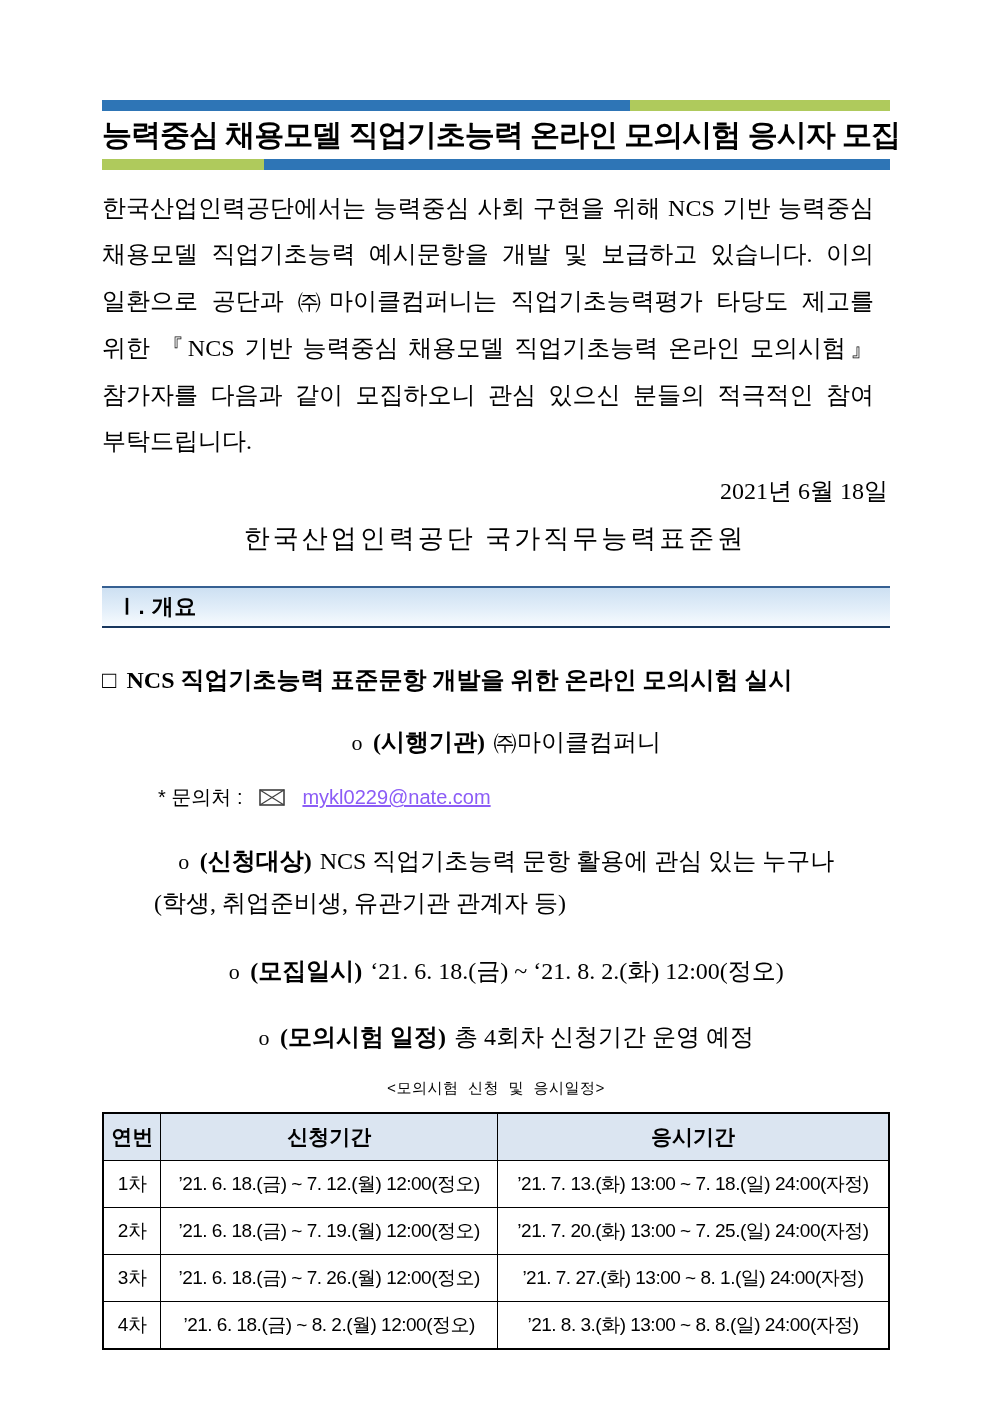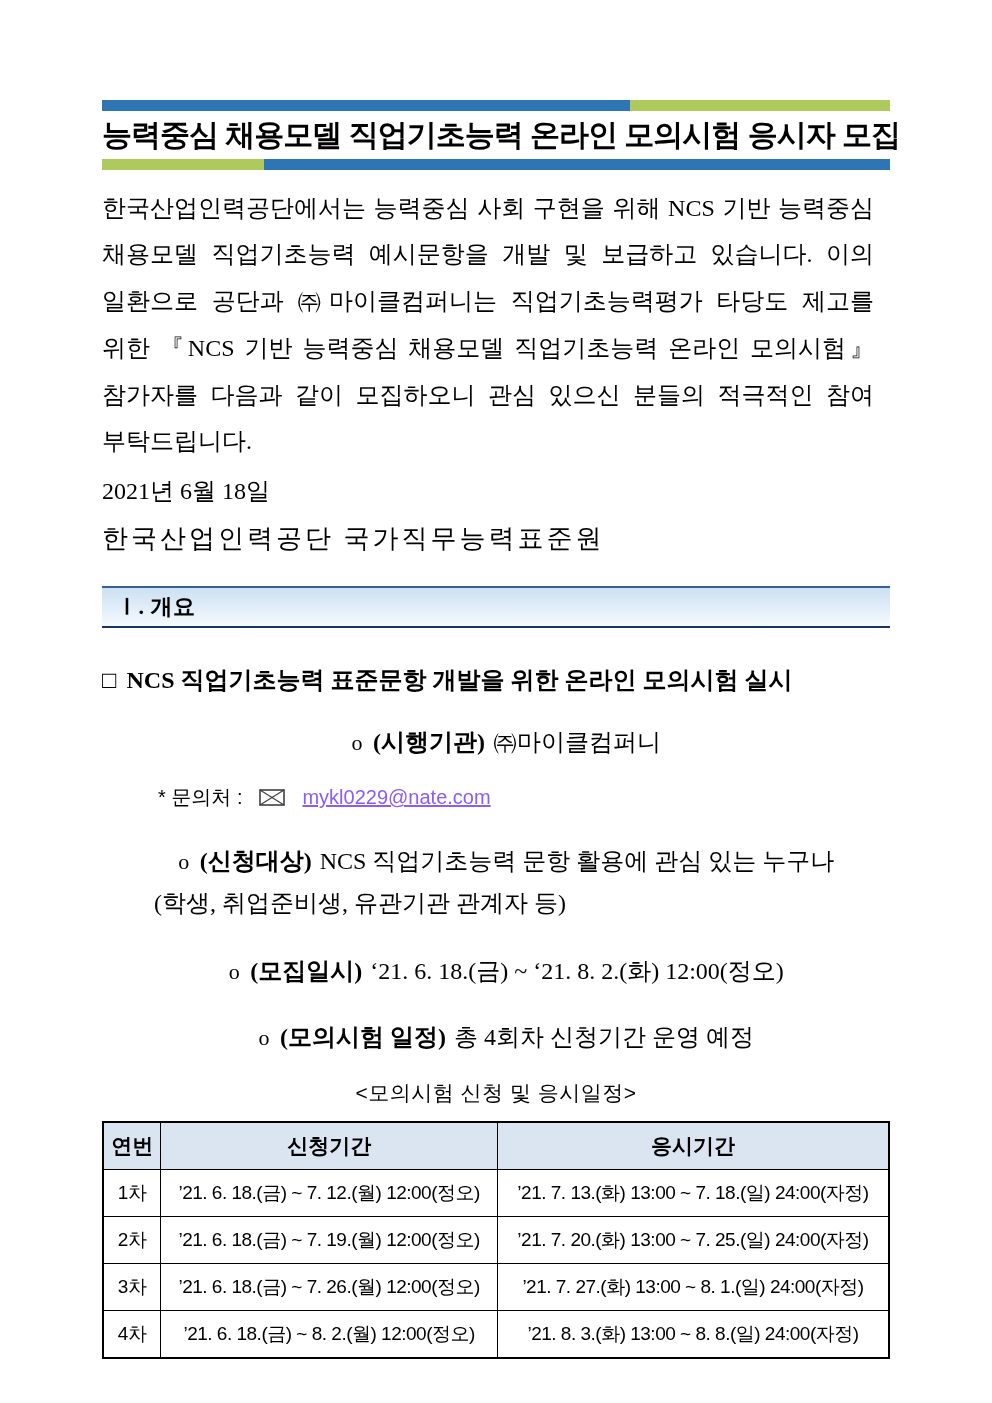"2021년 6월 18일" .date-line { text-align: left -> right }
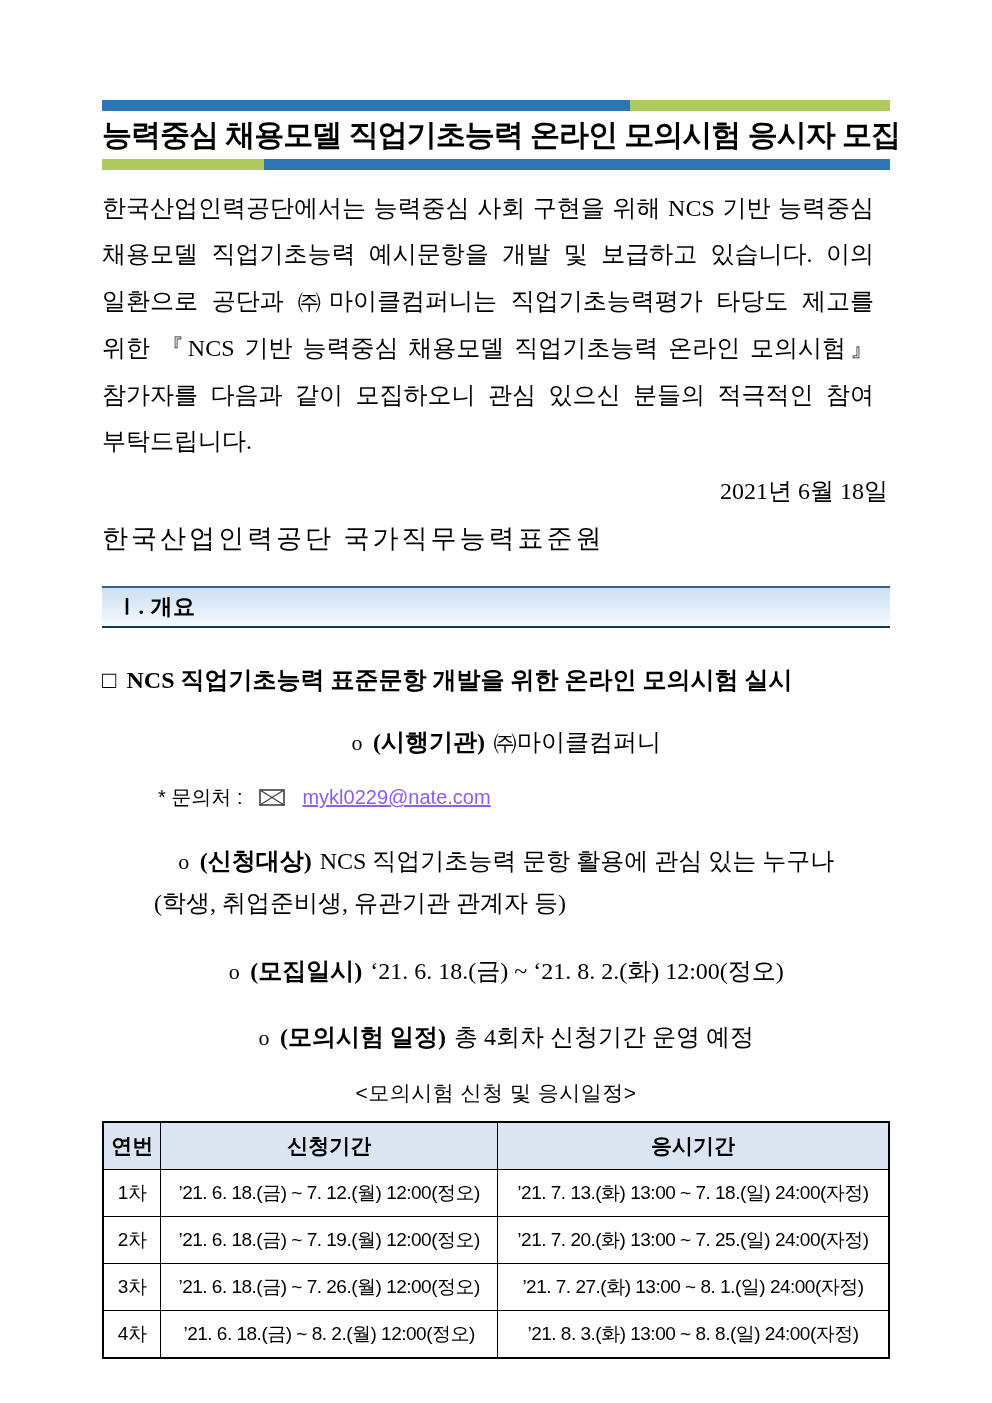"한국산업인력공단 국가직무능력표준원" .org-line { text-align: left -> center }
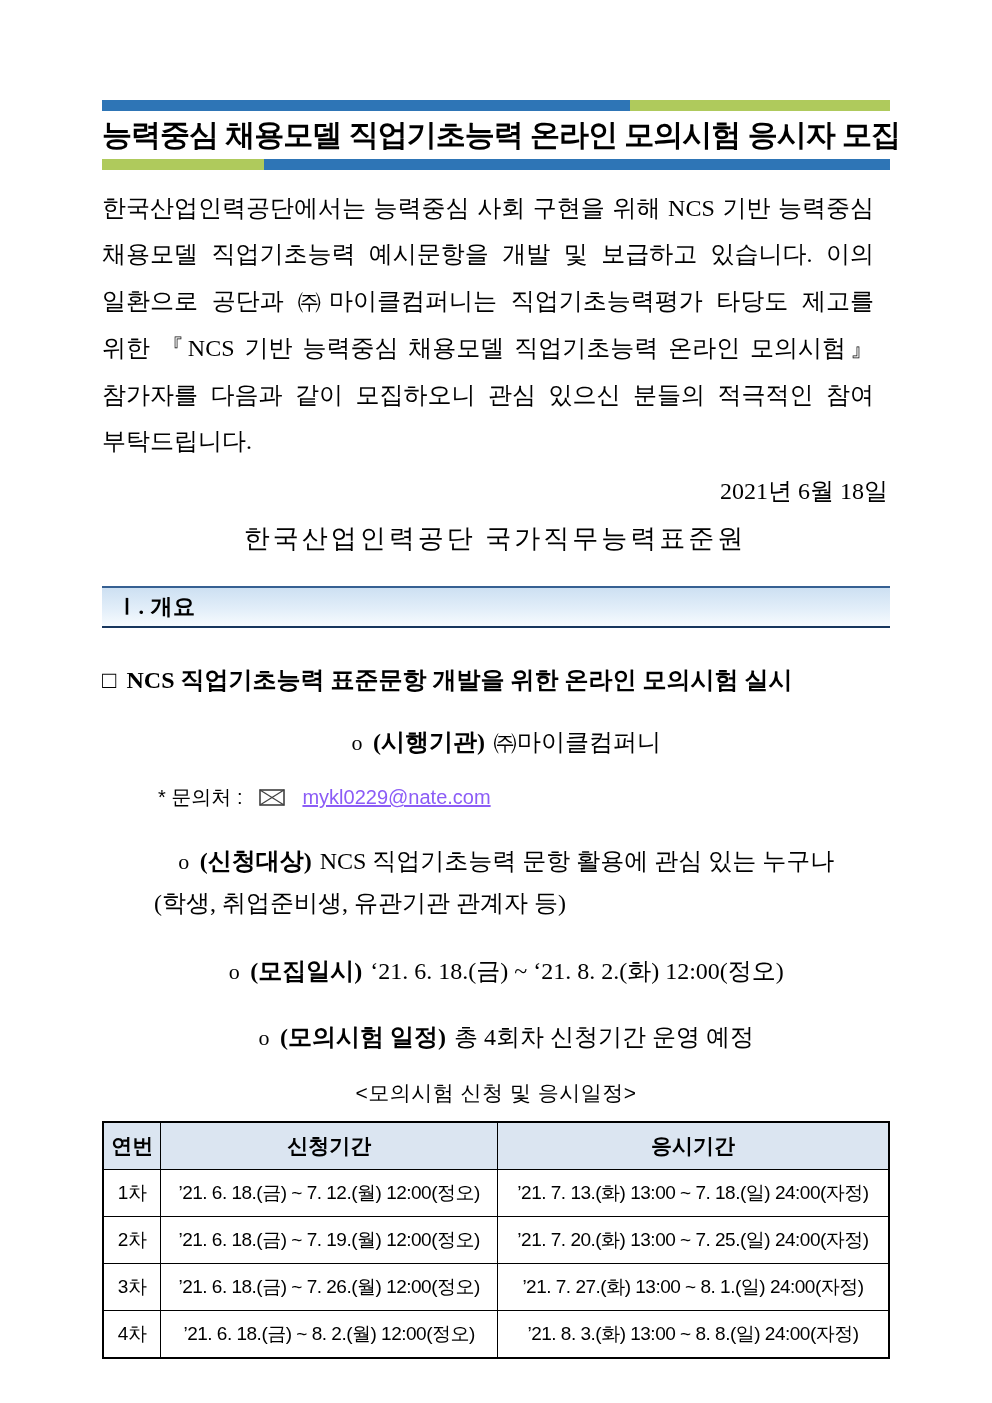"Ⅰ. 개요" .section-heading { font-family: Liberation Serif, serif -> Liberation Sans, sans-serif }
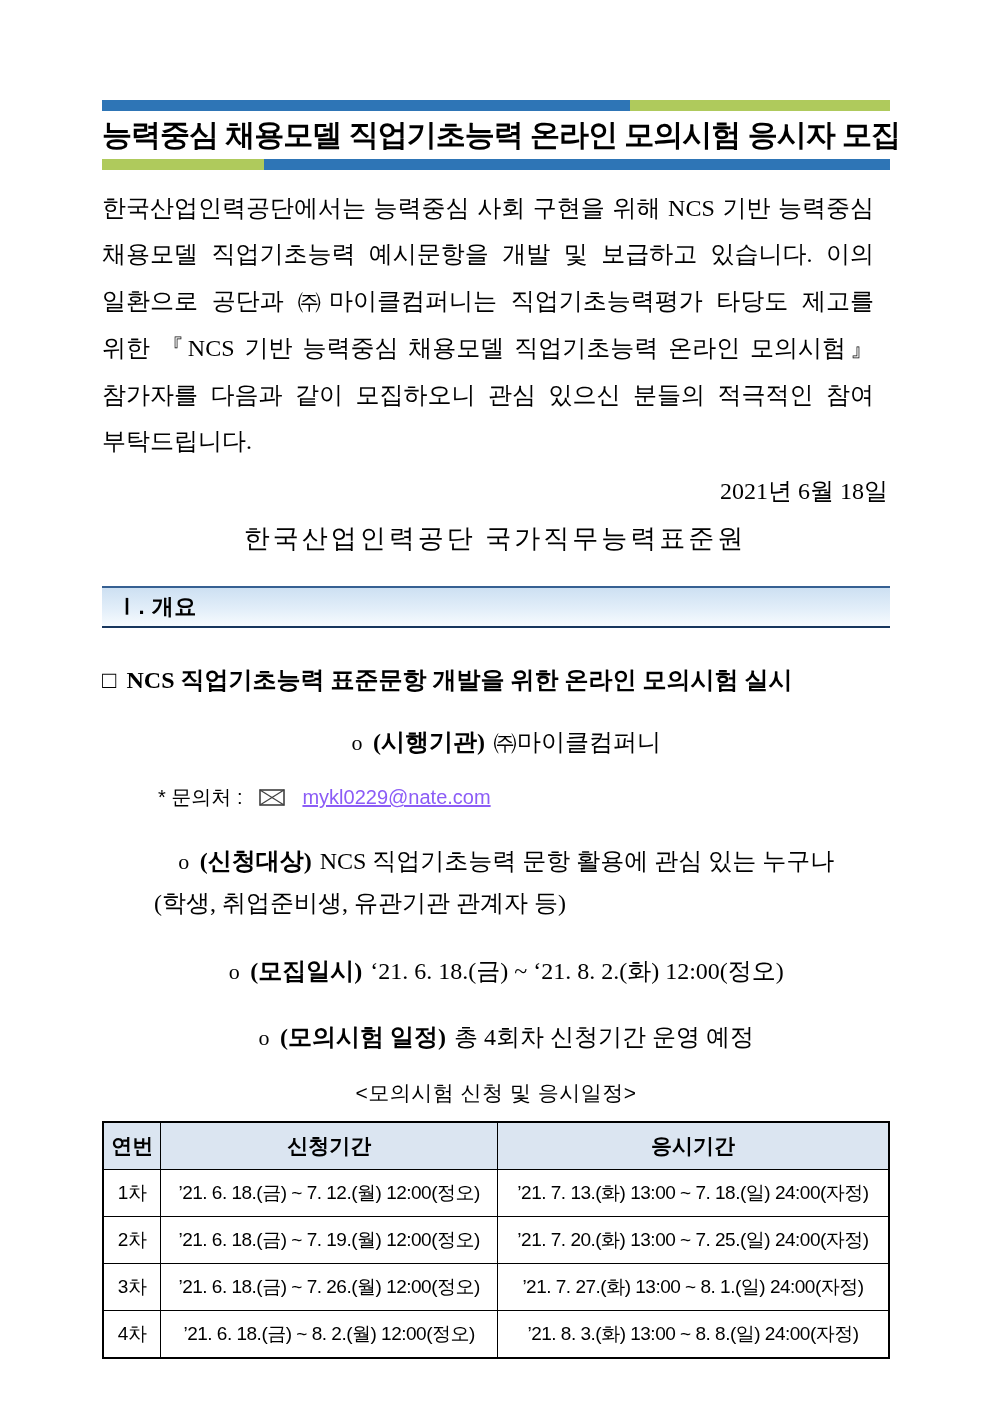"<모의시험 신청 및 응시일정>" .table-caption { font-family: Liberation Sans, sans-serif -> Liberation Mono, monospace; font-size: 21px -> 15px }
